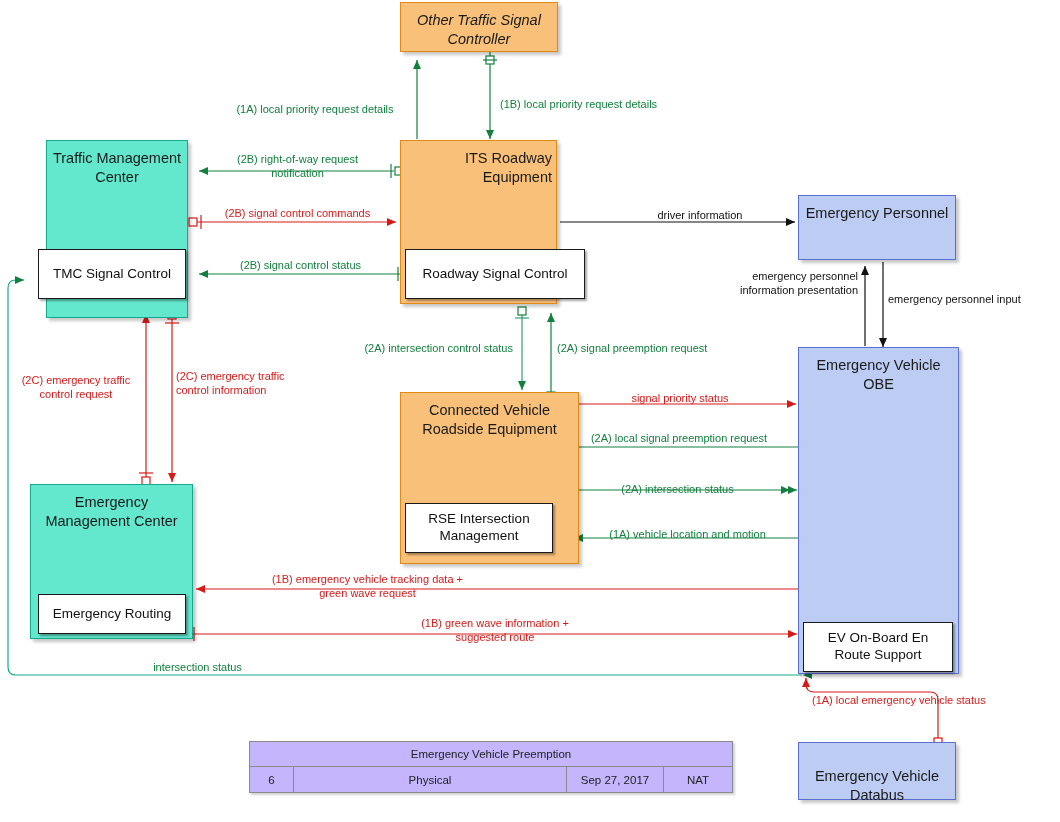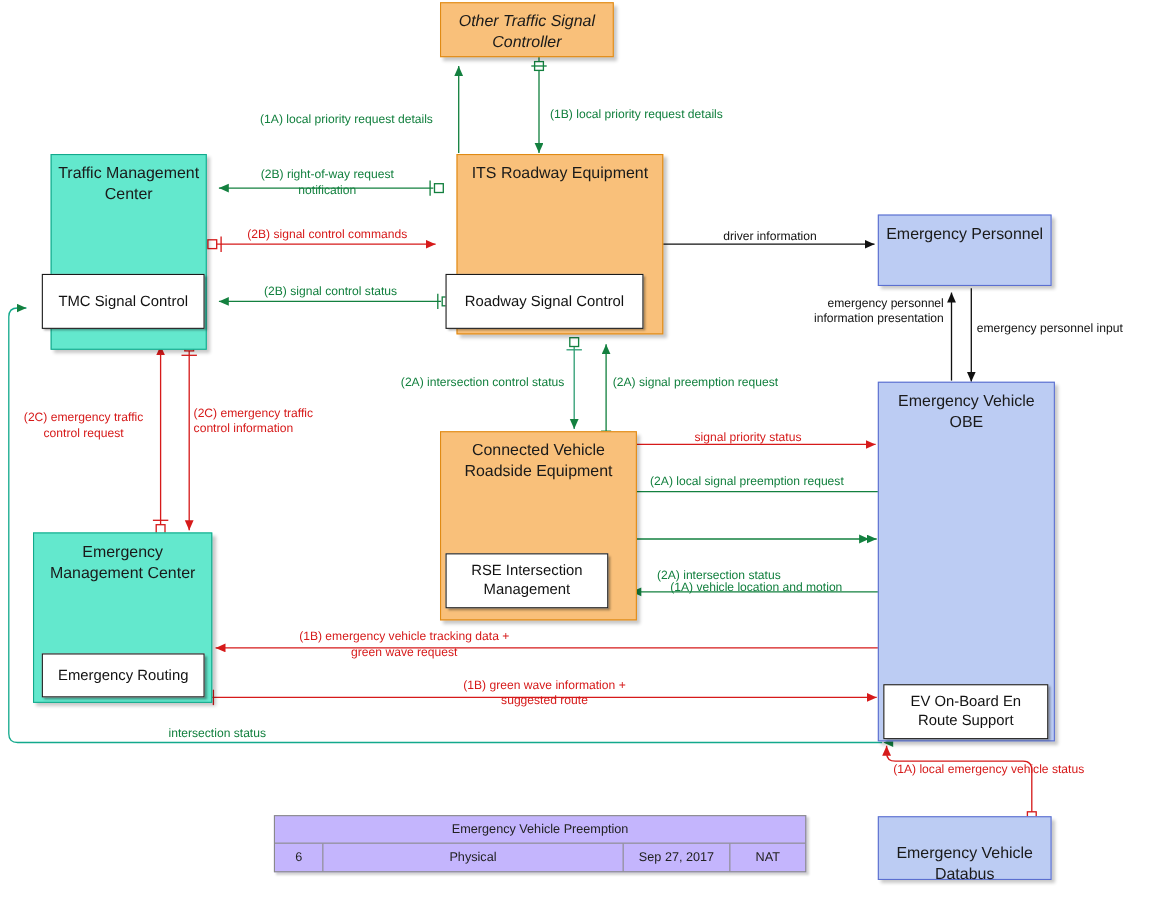"ITS Roadway Equipment" div.node { left: 415px -> 400px; text-align: none -> right; width: 188px -> 157px }
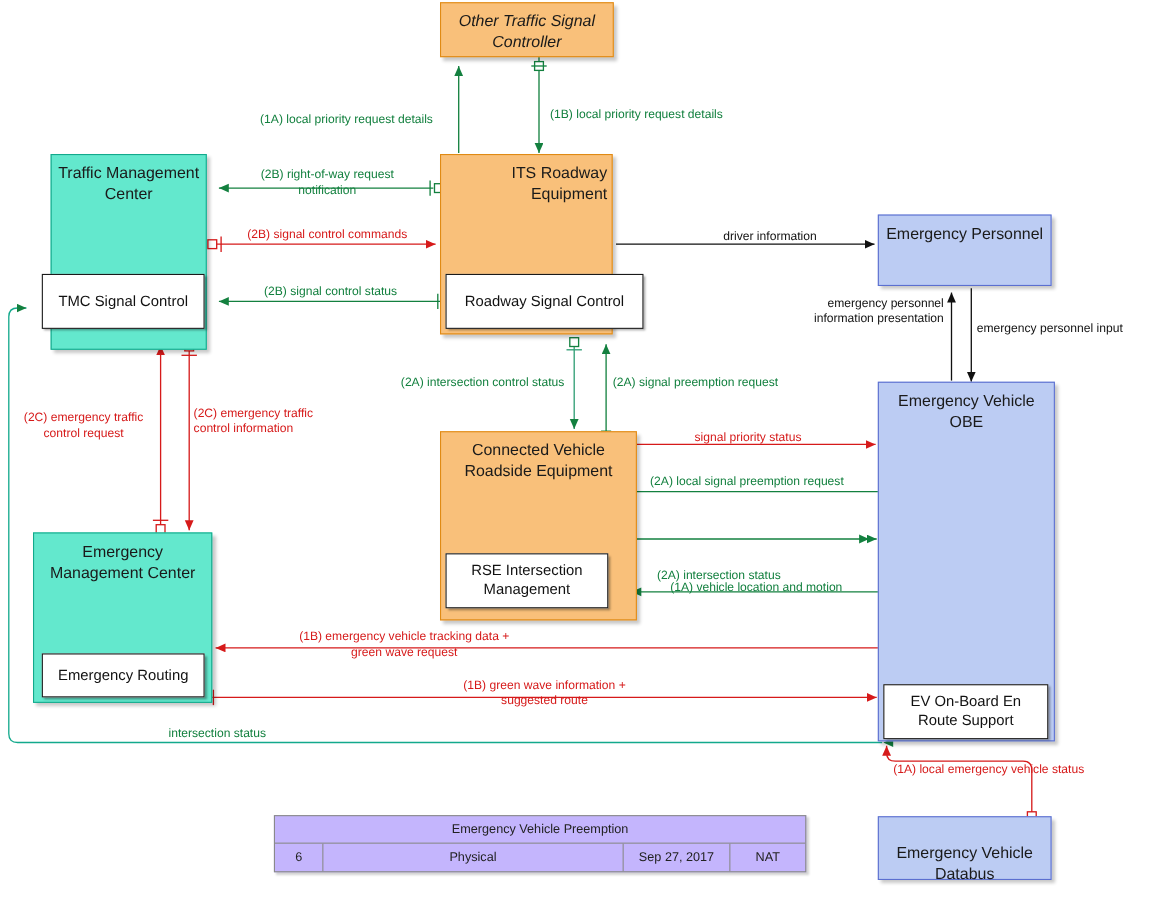"(2A) intersection status" div.lbl { left: 576px -> 600px; margin-top: 34px -> none }
